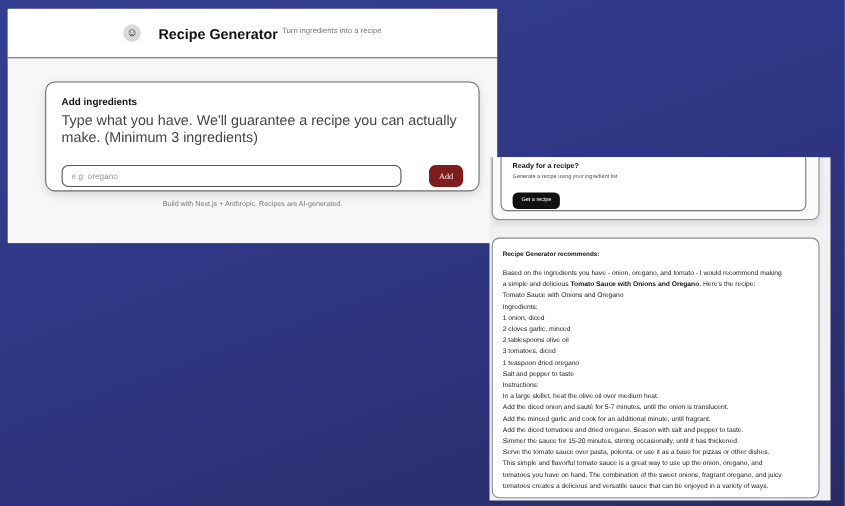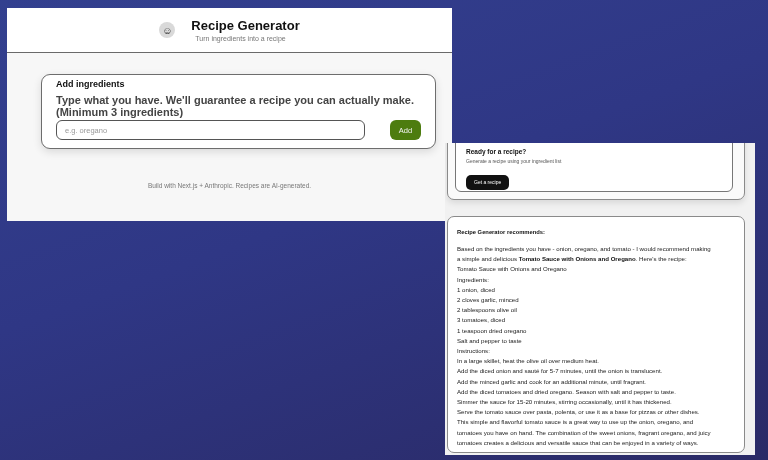"Recipe Generator" .title-wrap { flex-direction: column -> row }
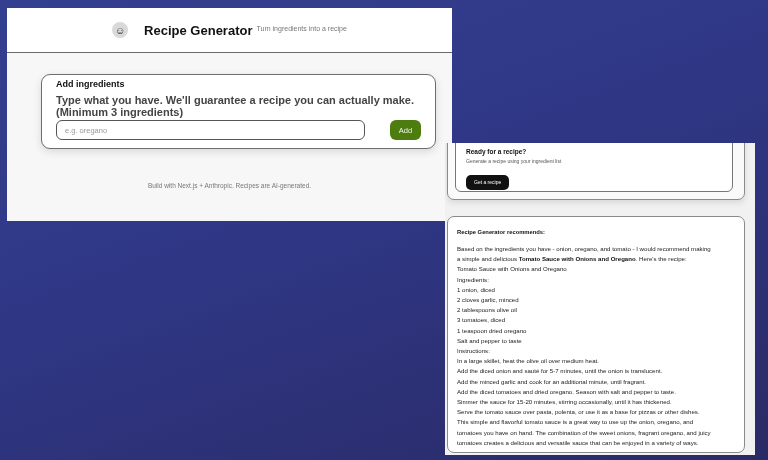"Add ingredients" .card-add { height: 75px -> 100px; padding: 4px 14px 0 14px -> 12px 14px 0 14px }
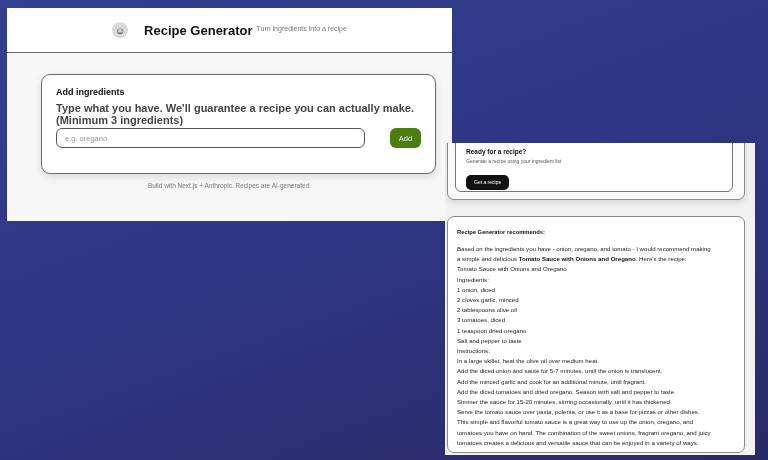"Type what you have. We'll" .card-desc { font-size: 11px -> 13px; font-weight: bold -> none; margin-bottom: 2px -> 18px }
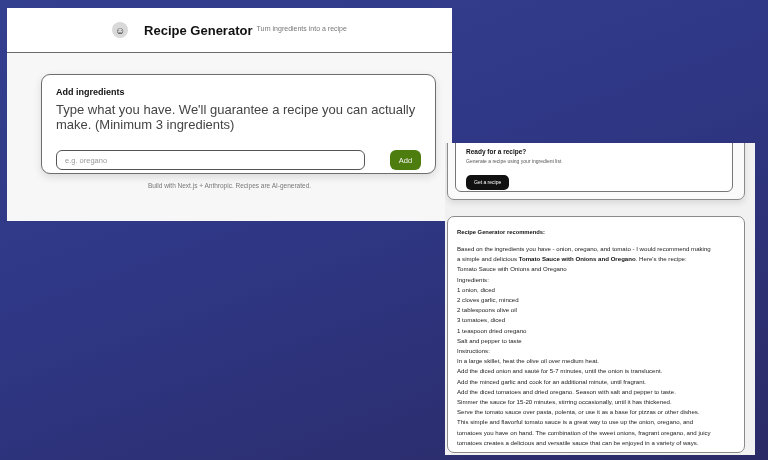"Add" .add-btn { background: #4d7c0f -> #7f1d1d; font-family: Liberation Sans, sans-serif -> Liberation Serif, serif }
